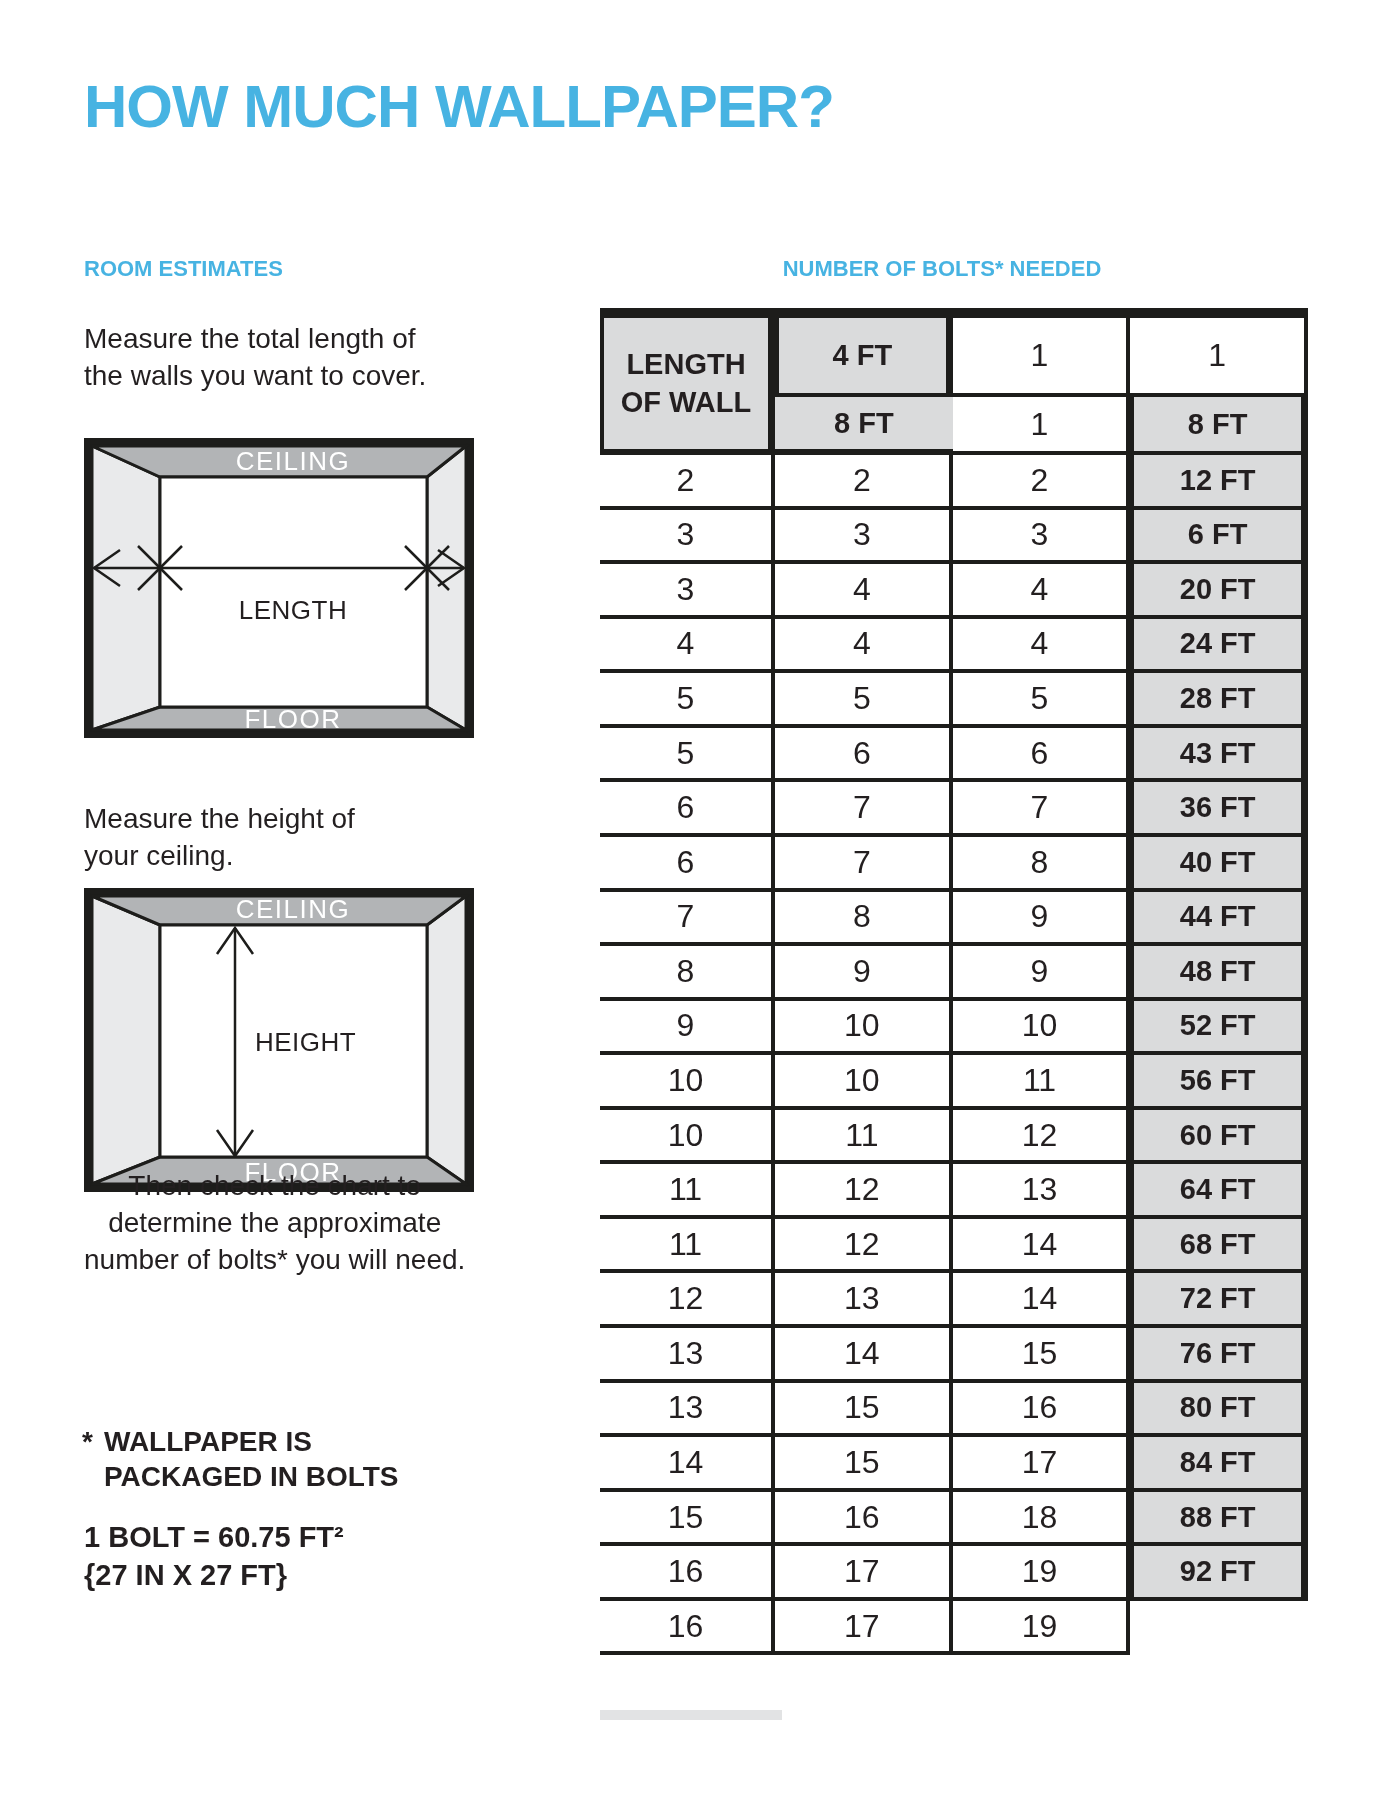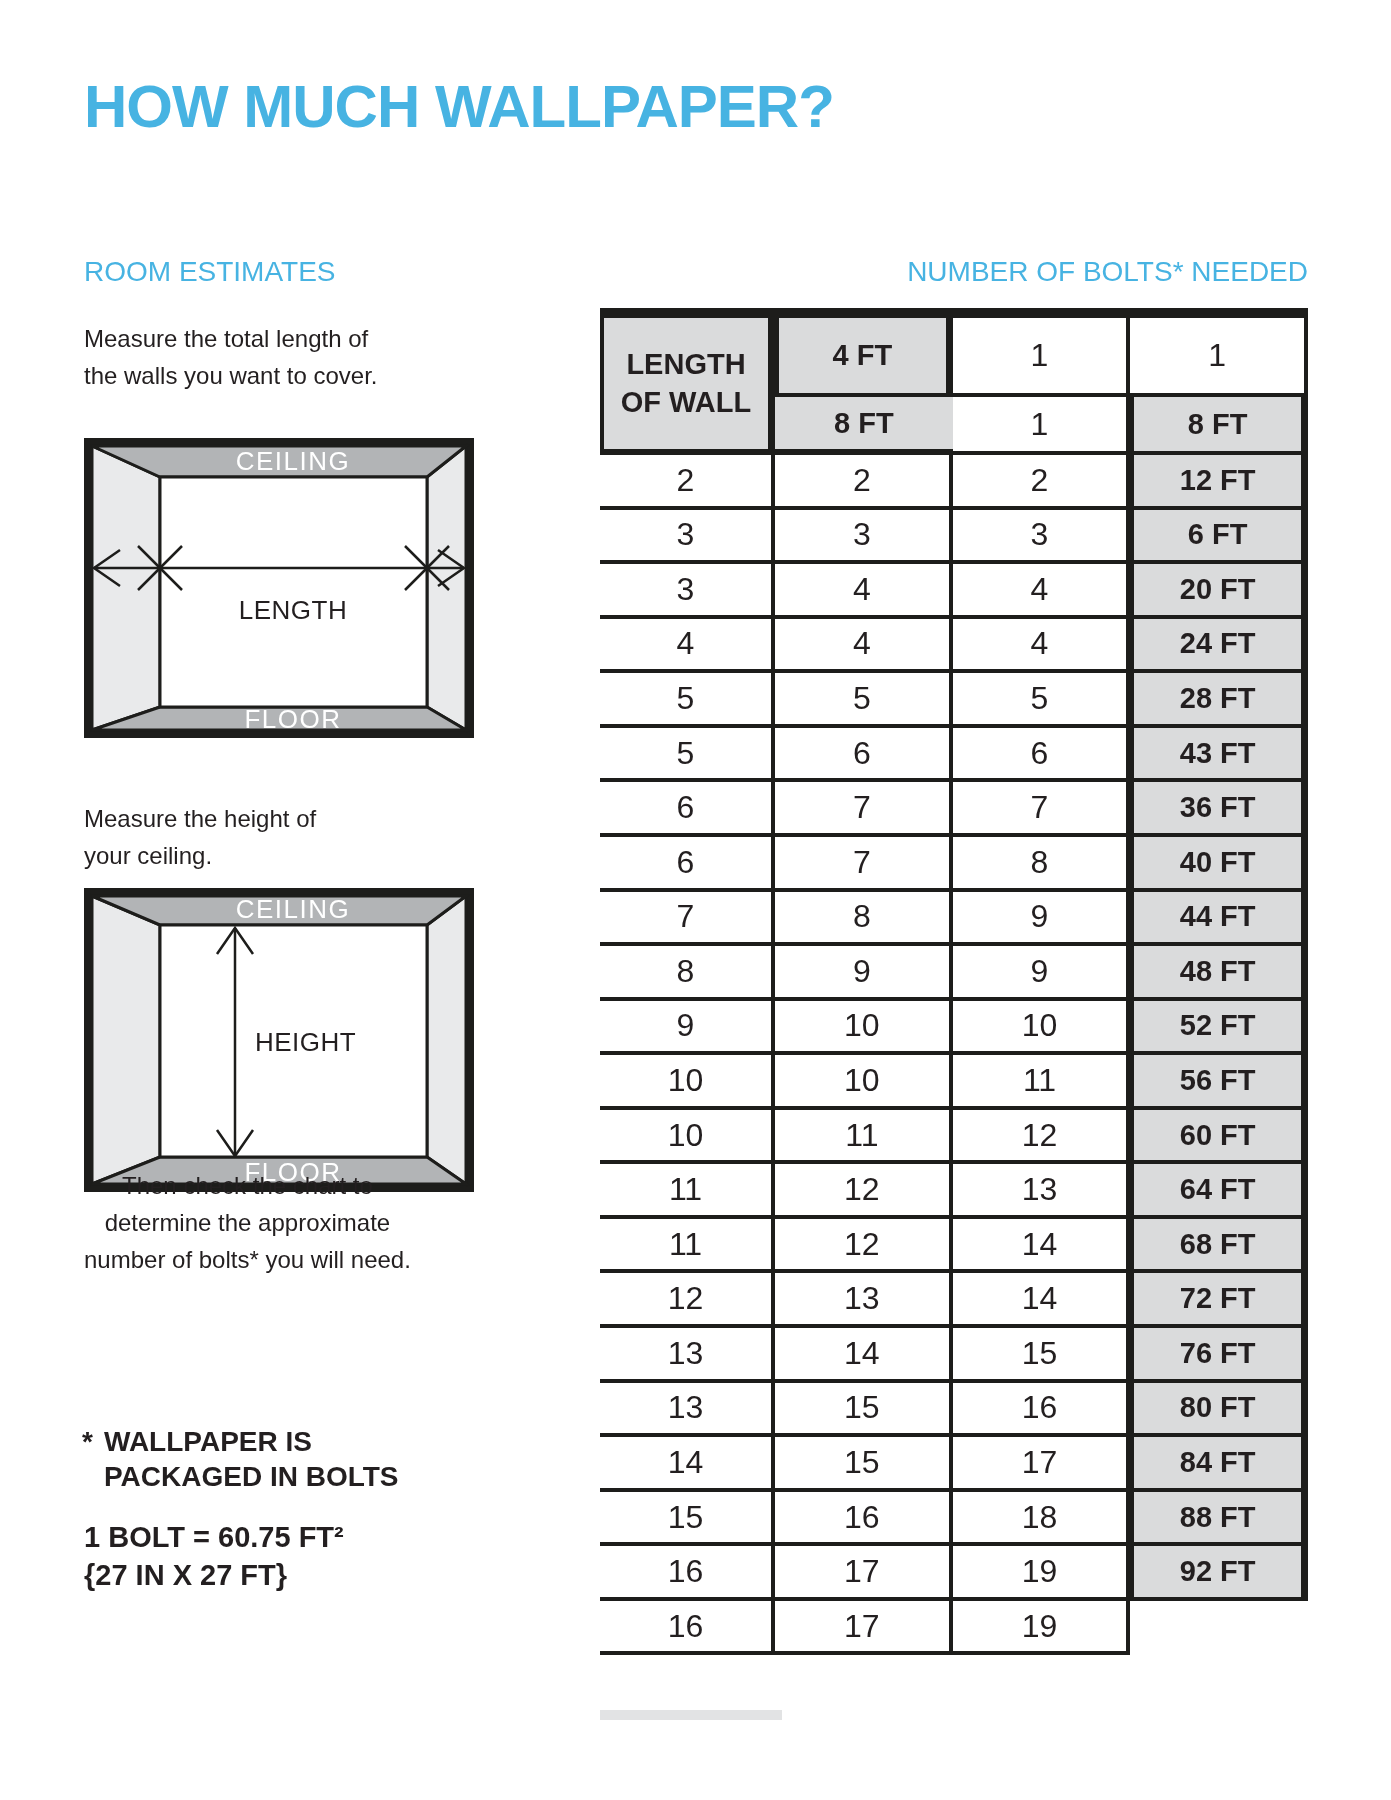"ROOM ESTIMATES" .section-heading { font-size: 28px -> 22px; font-weight: normal -> bold }
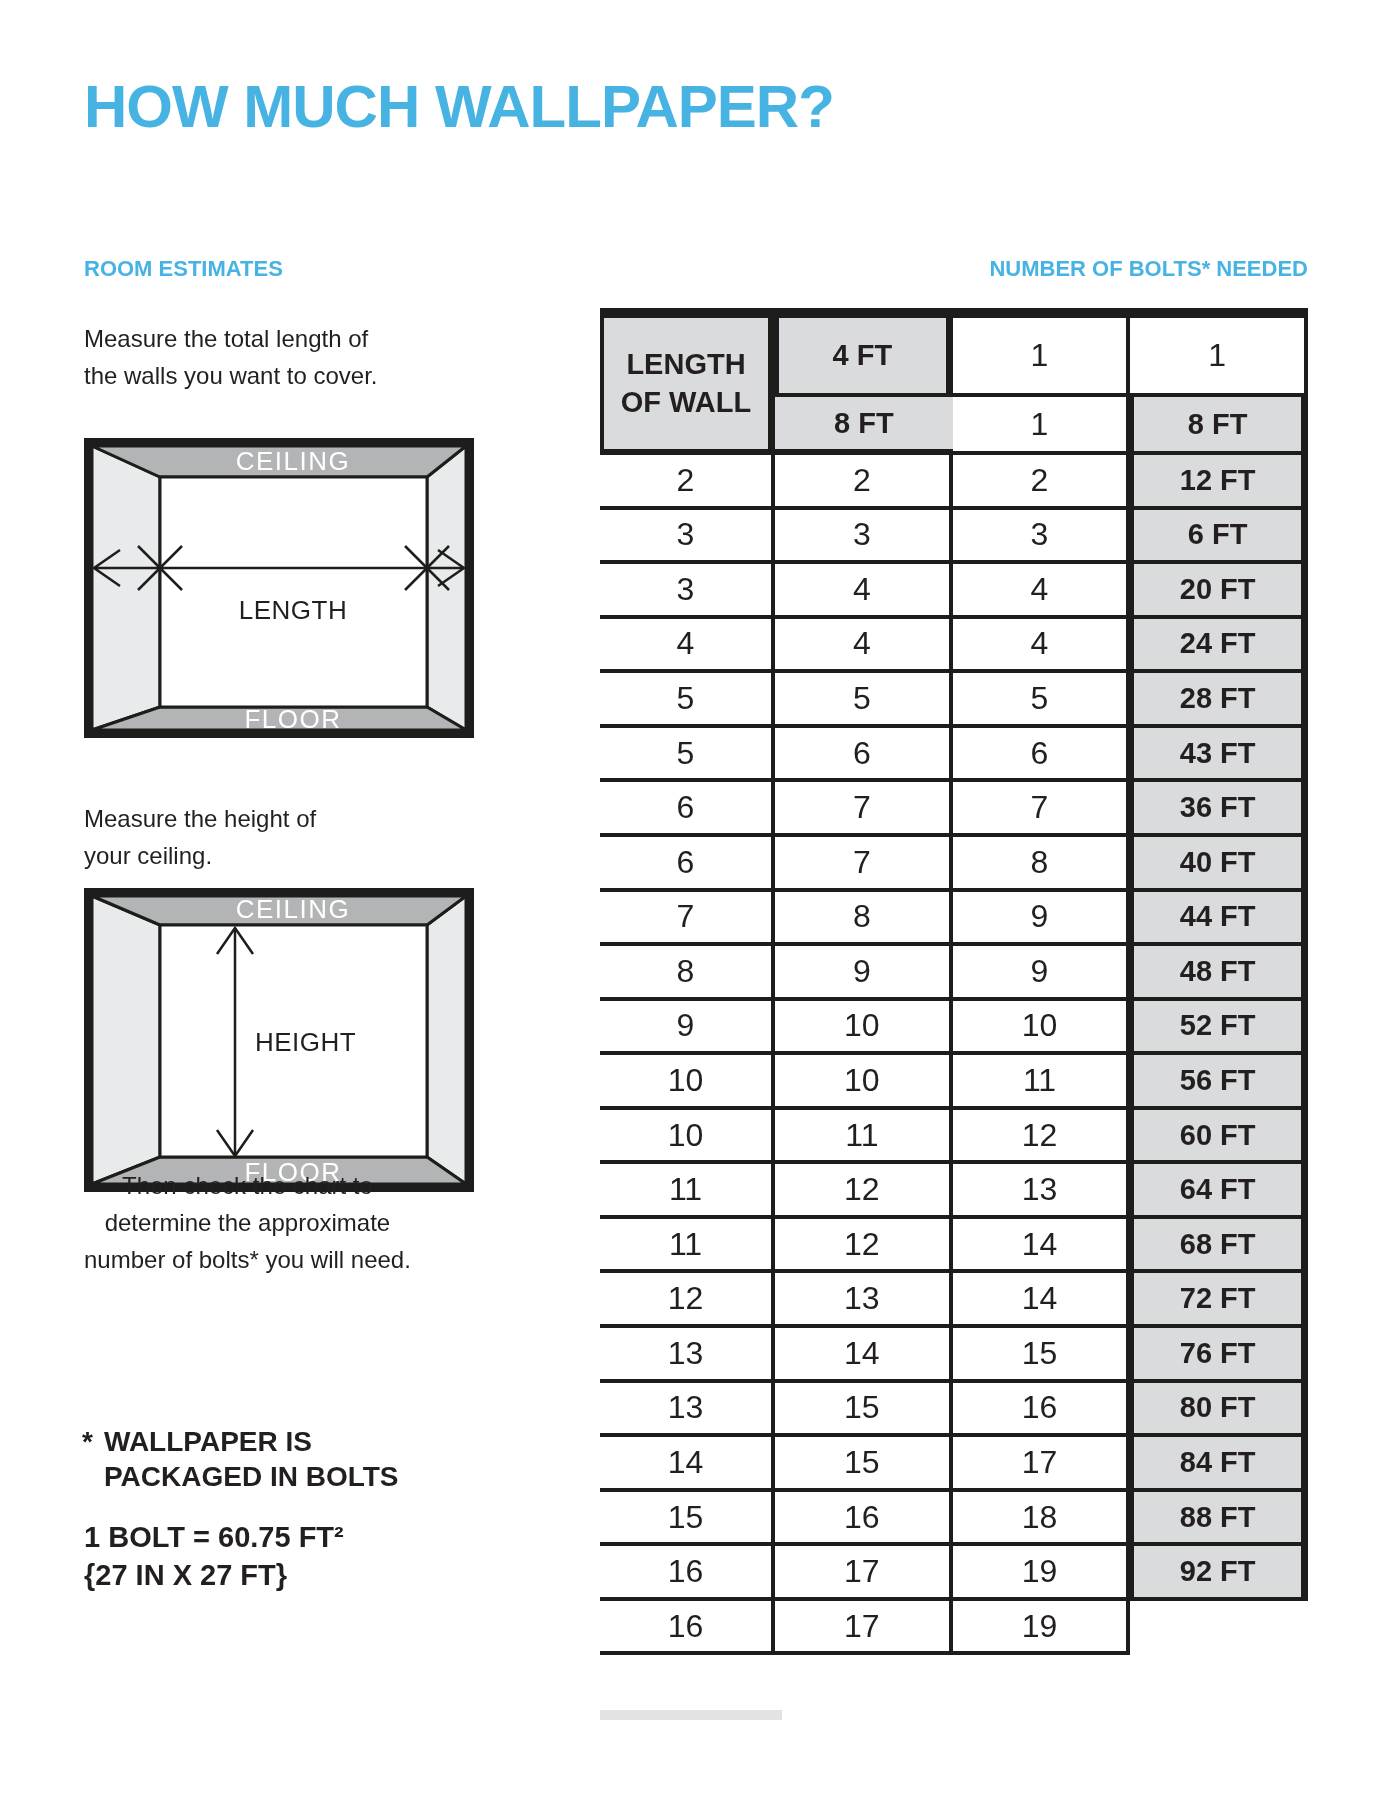"NUMBER OF BOLTS* NEEDED" .h-table { left: 600px -> 588px; text-align: right -> center }
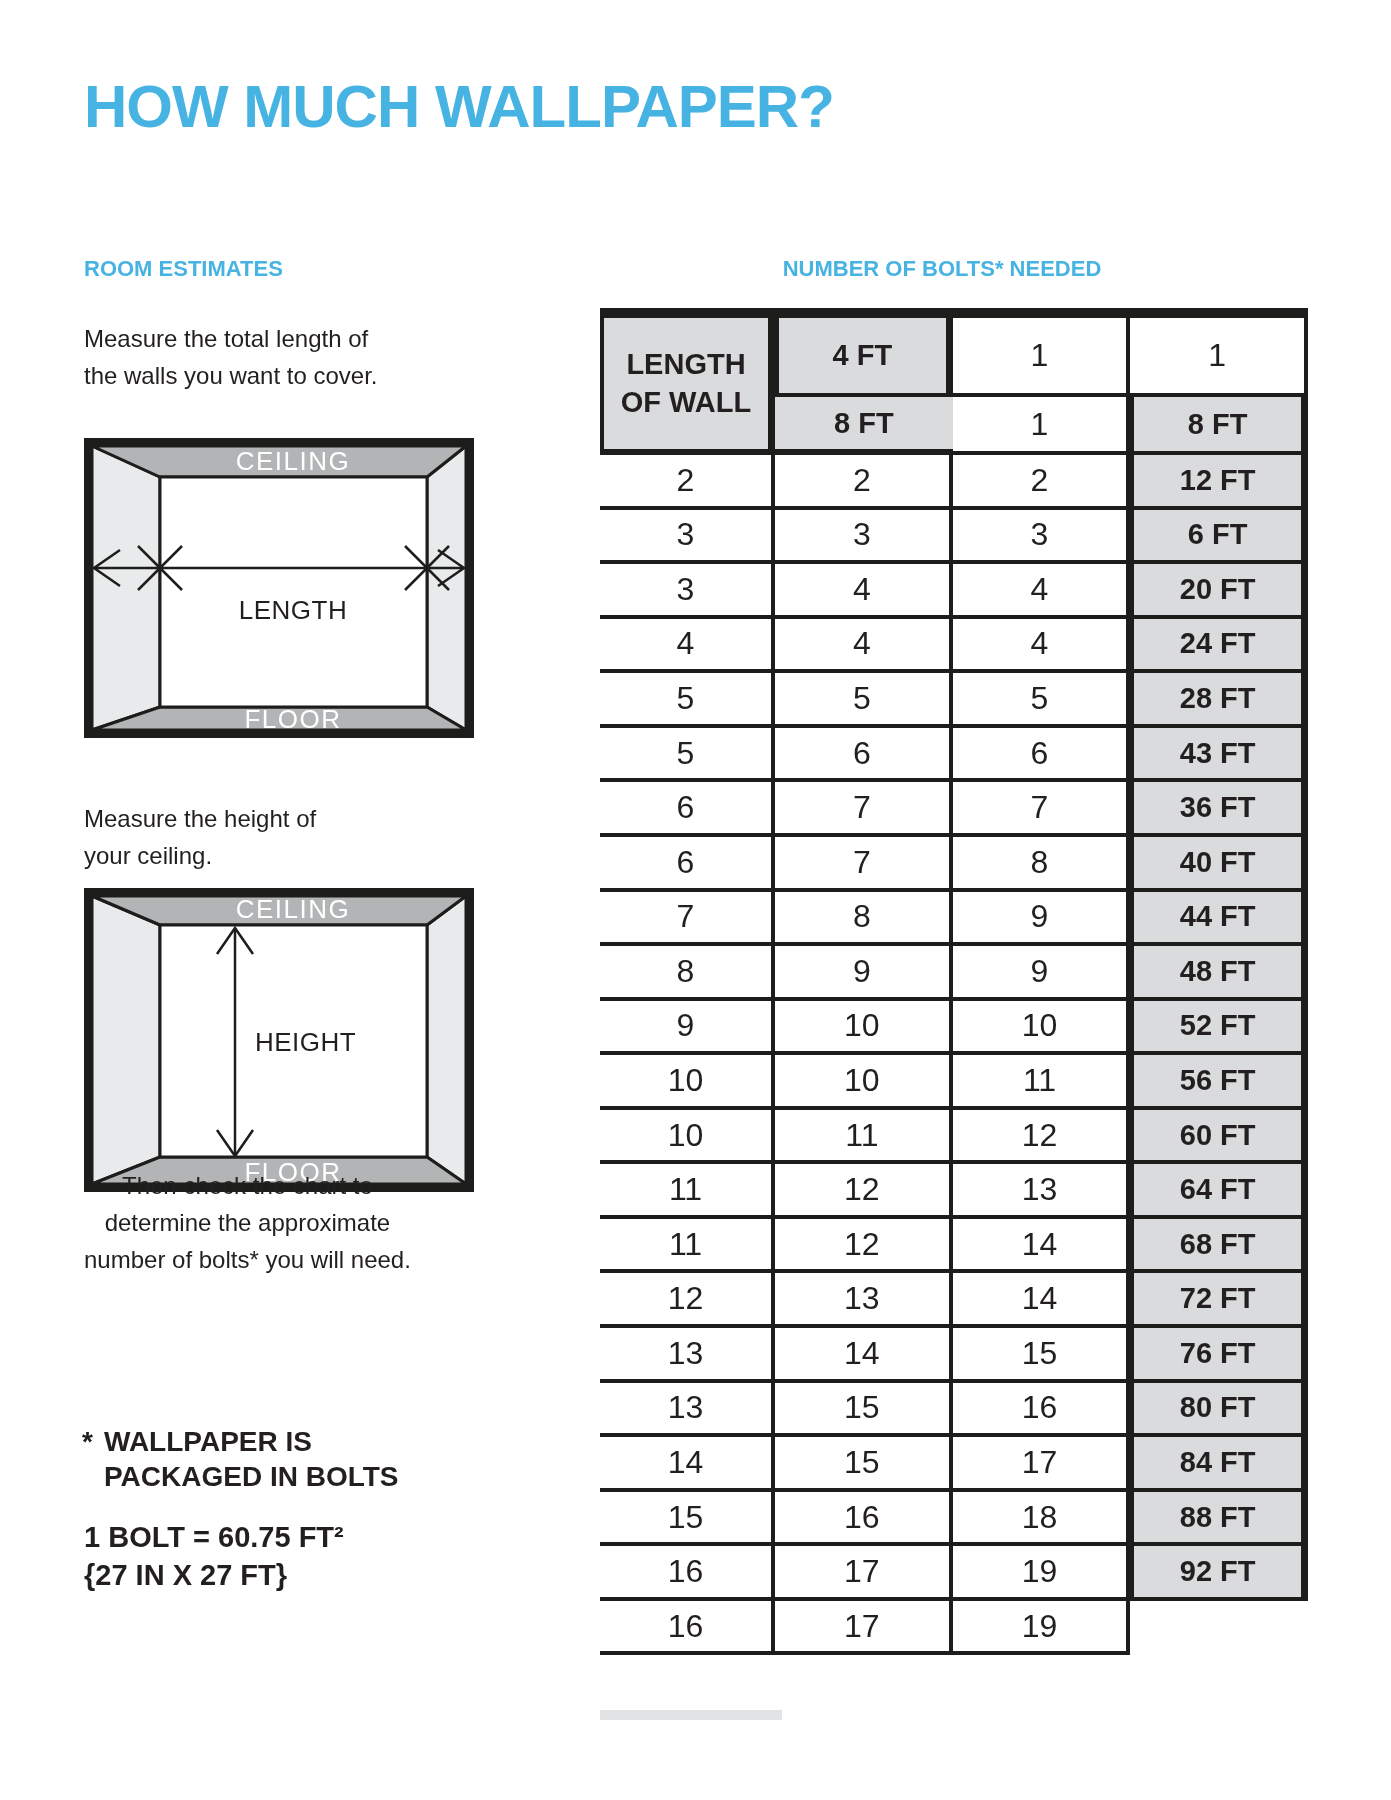"Measure the total length of" .para { font-size: 24px -> 28px }
